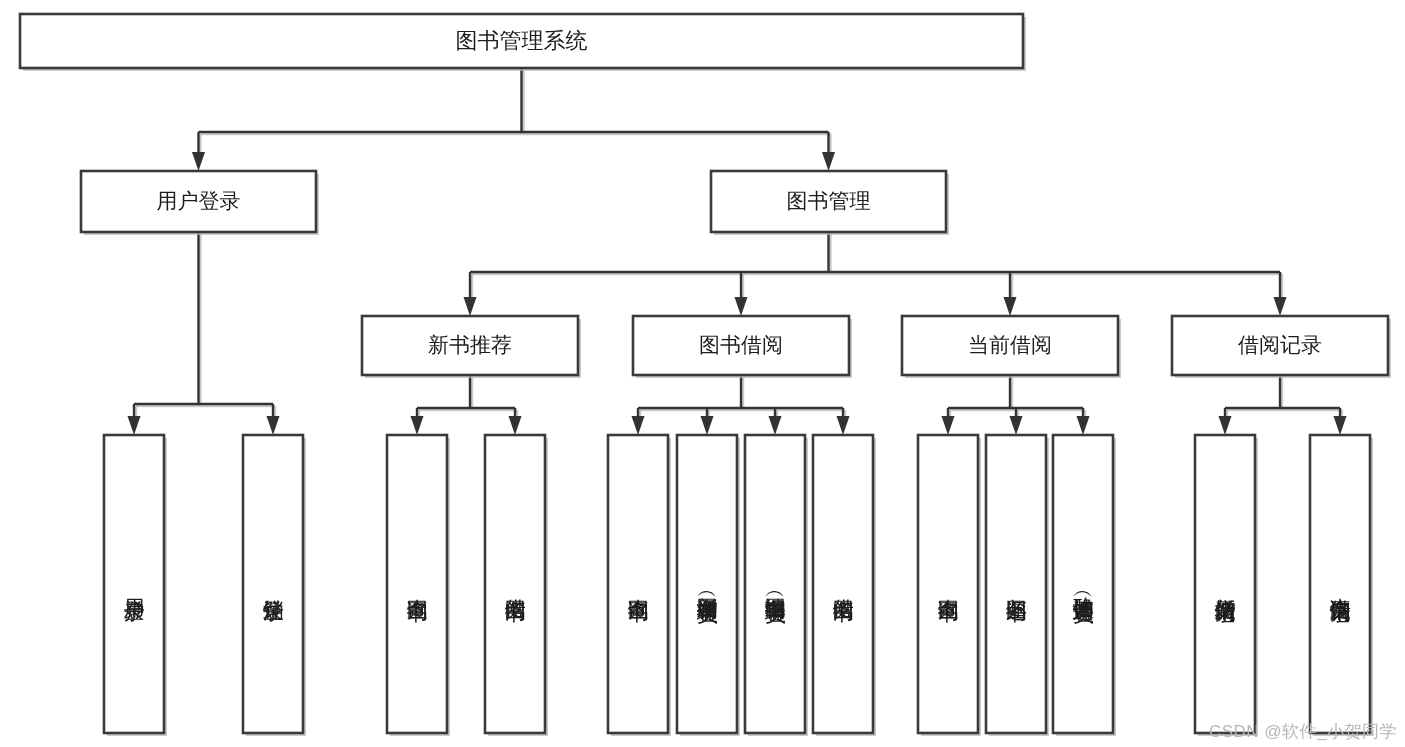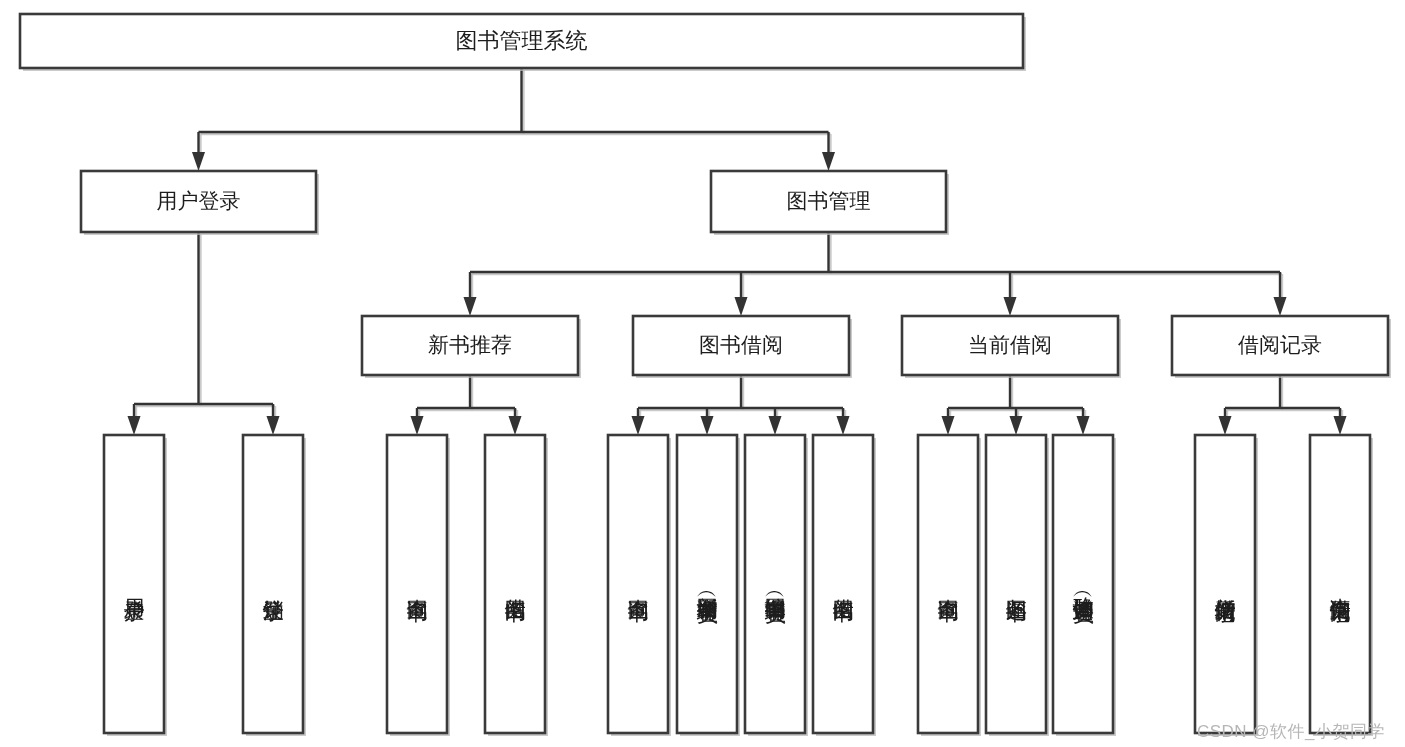"CSDN @软件_小贺同学" .watermark { right: 20px -> 8px }
